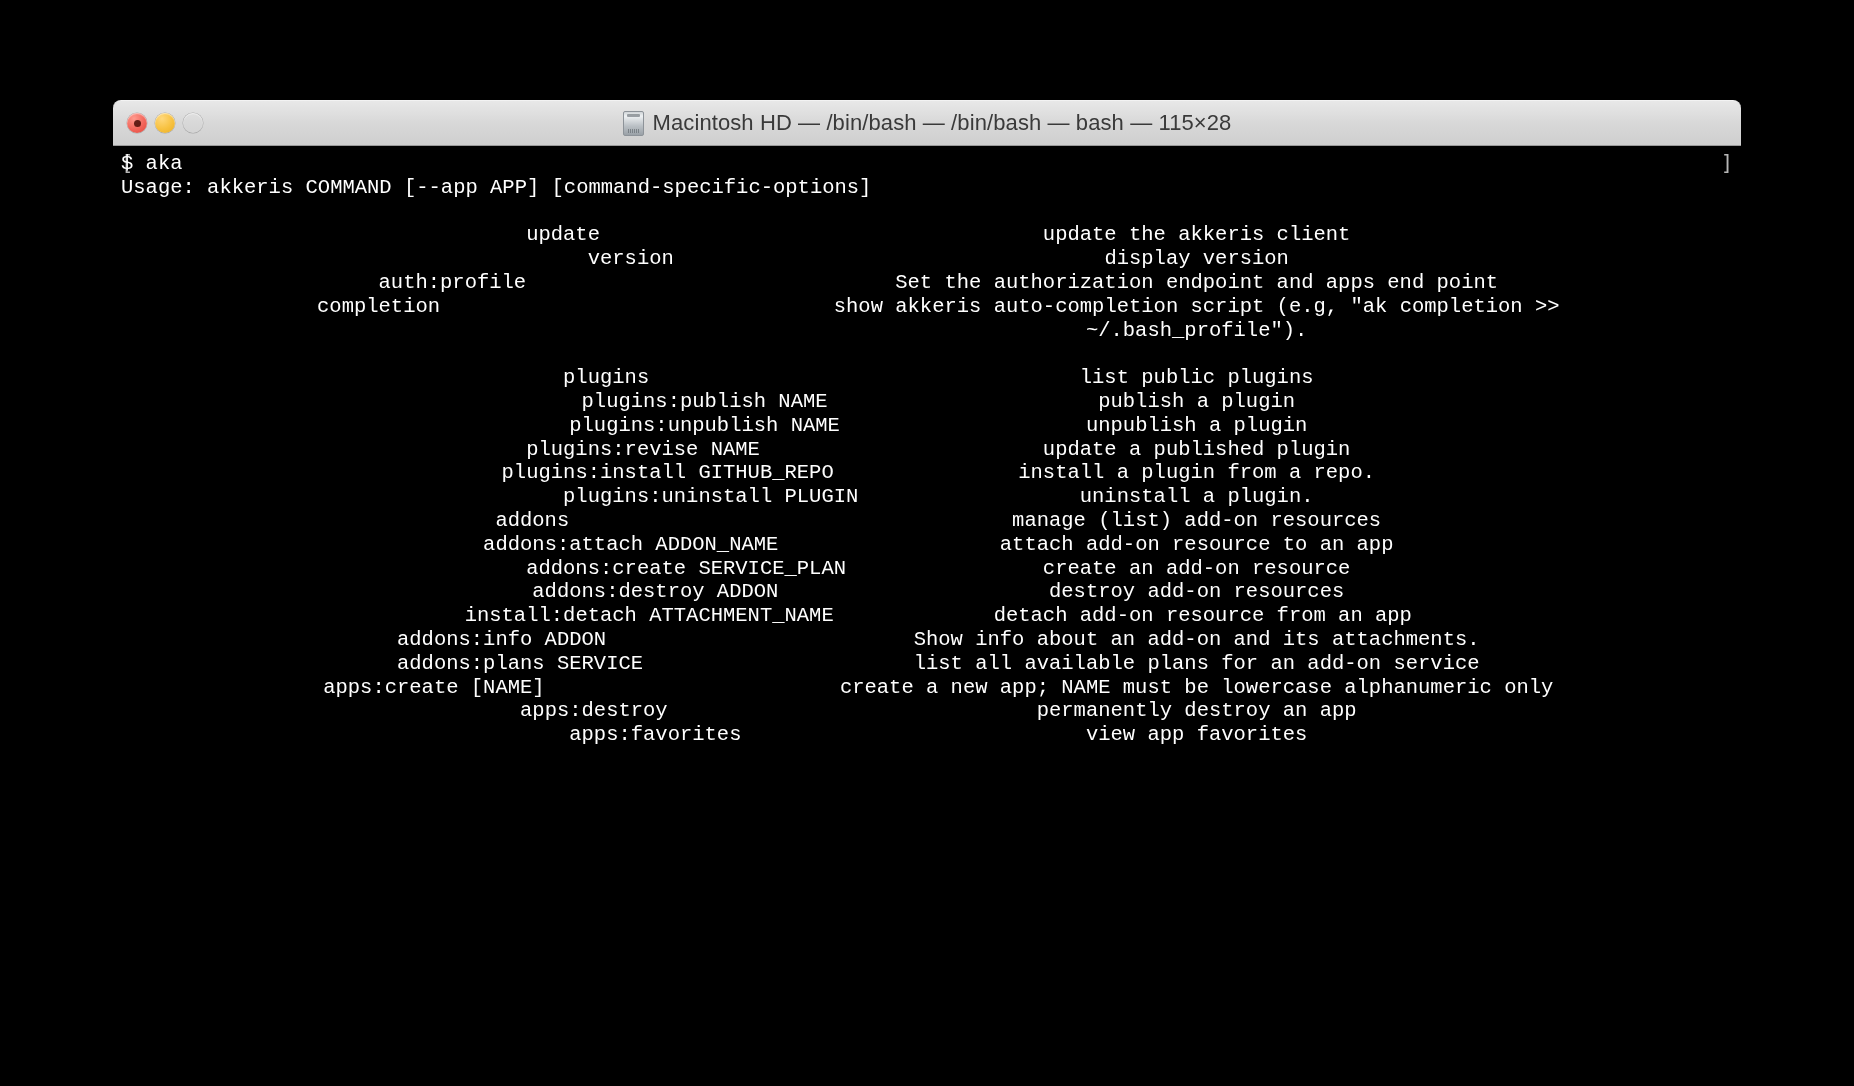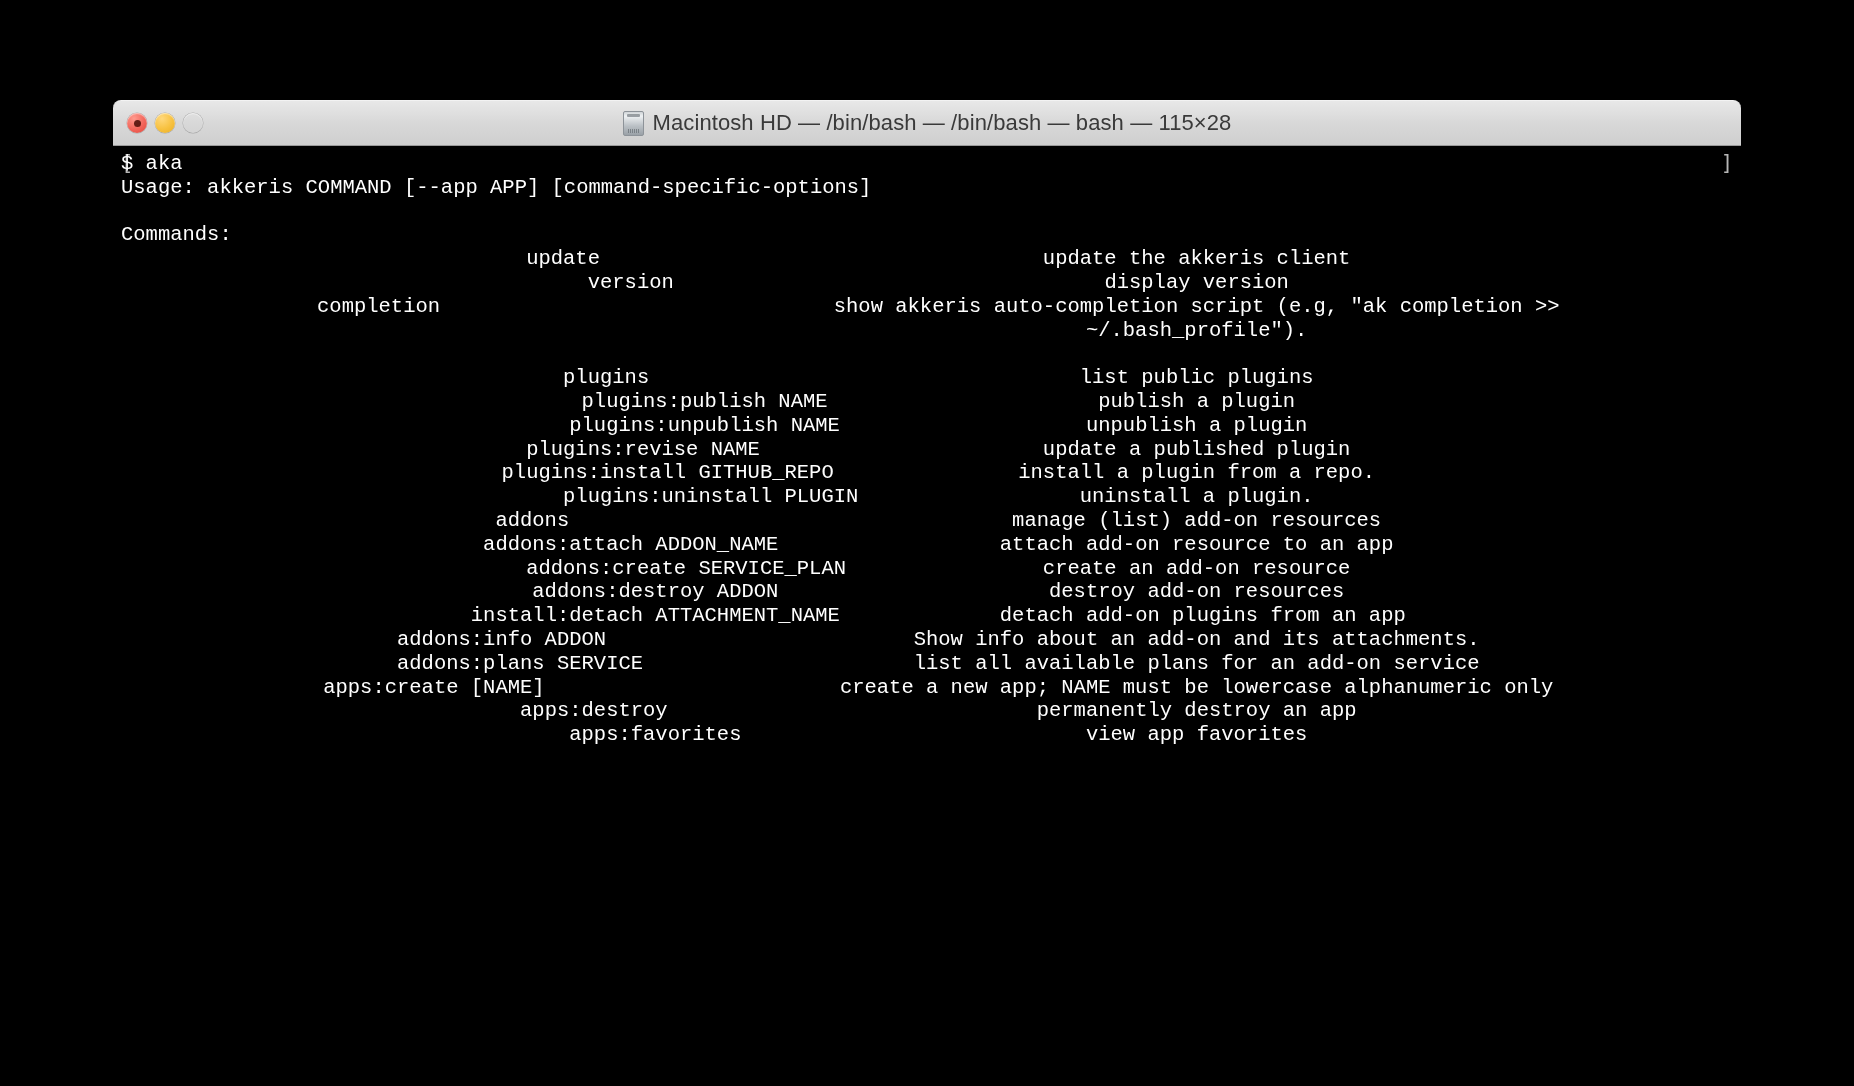"Commands:" div.term-line { html: <div>Commands:</div> -> none }
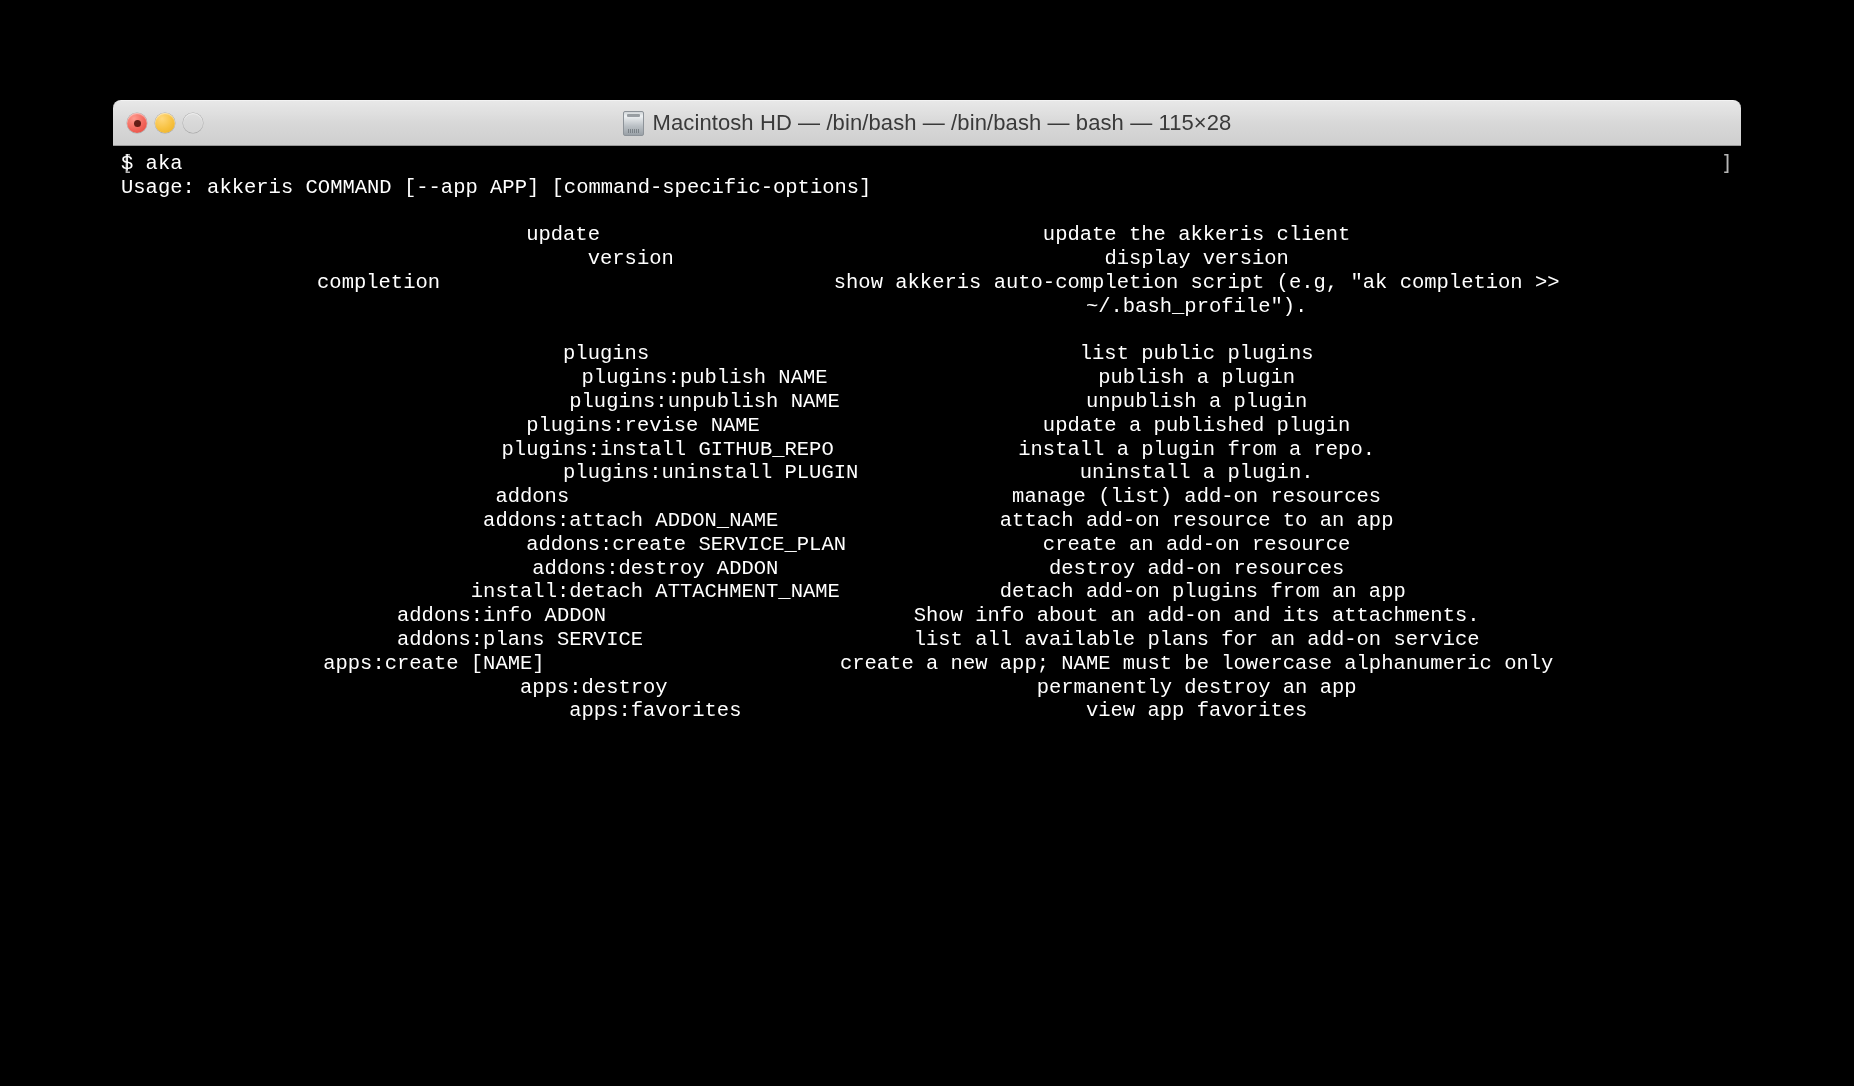"auth:profile Set the authorization" div.term-line { html: none -> <div><span> auth:profile </span><span>Set the authorization endpoint and apps end point</span></div> }
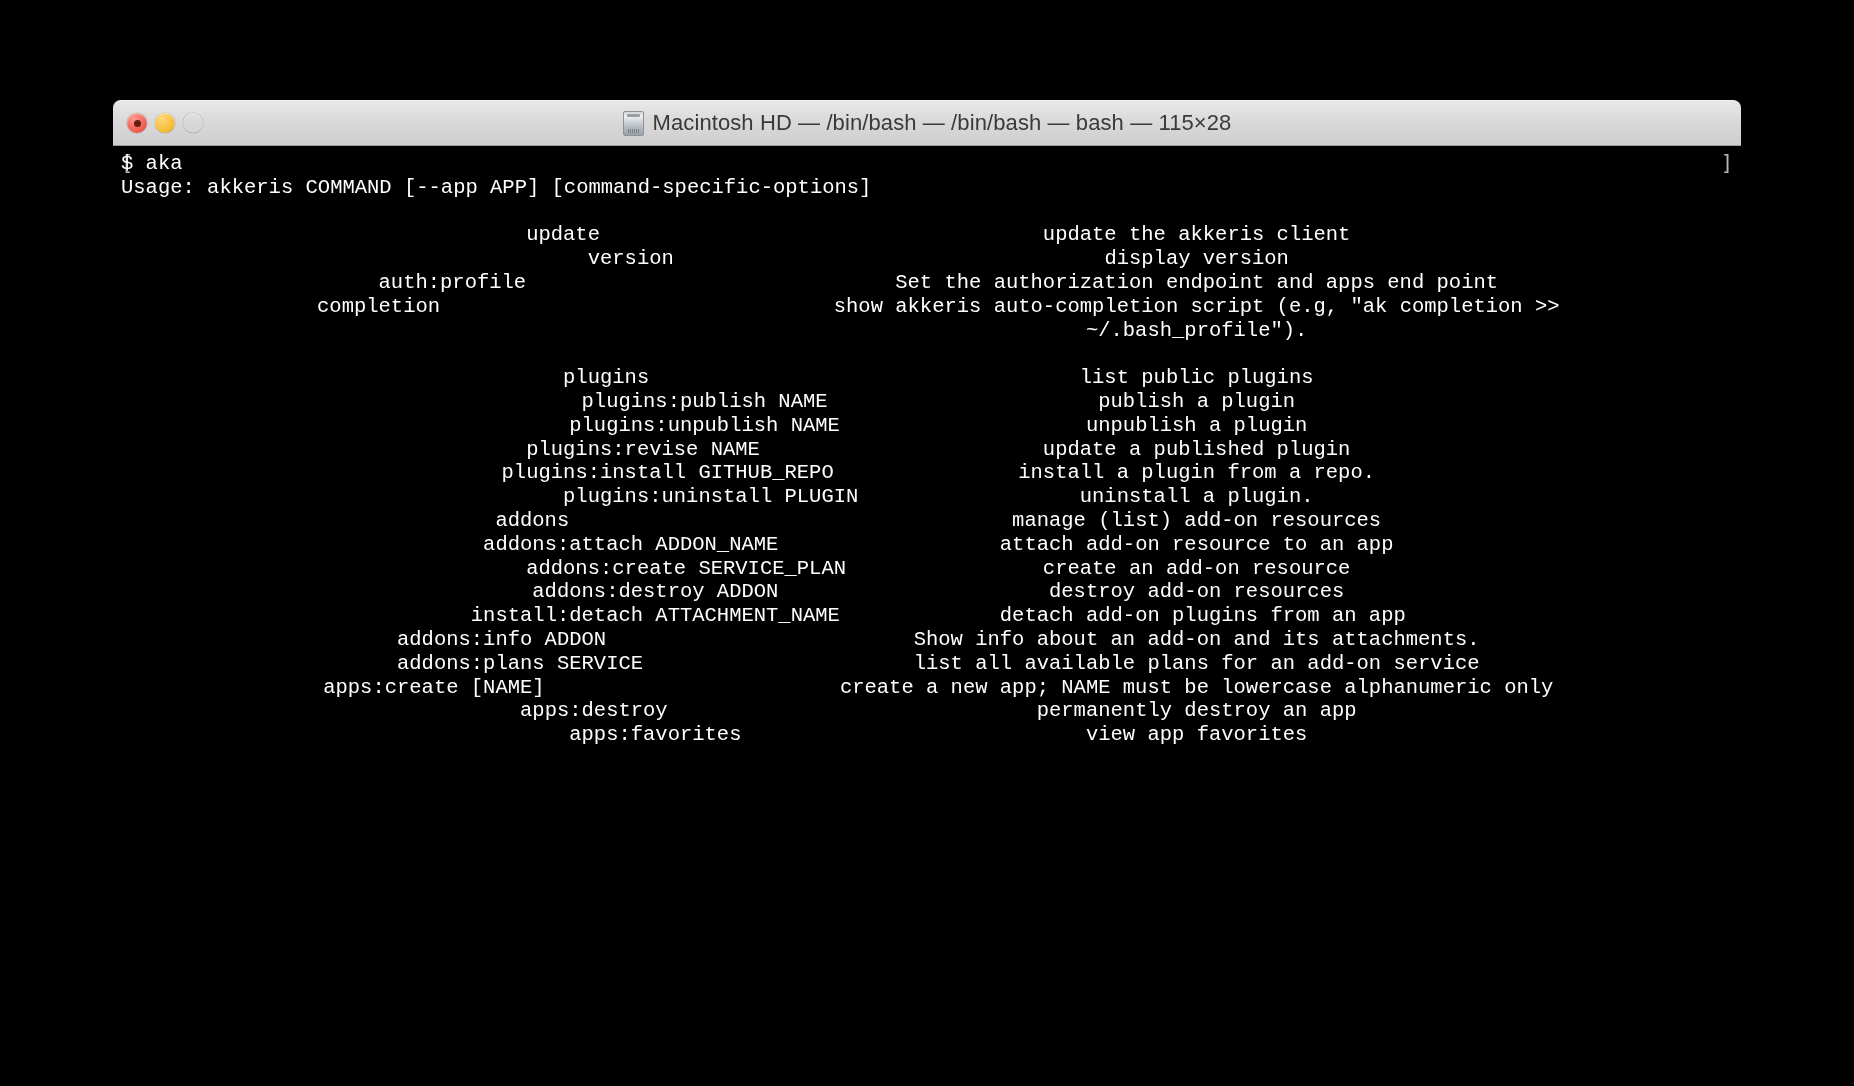"detach add-on plugins from an" span { text: plugins -> resource }
